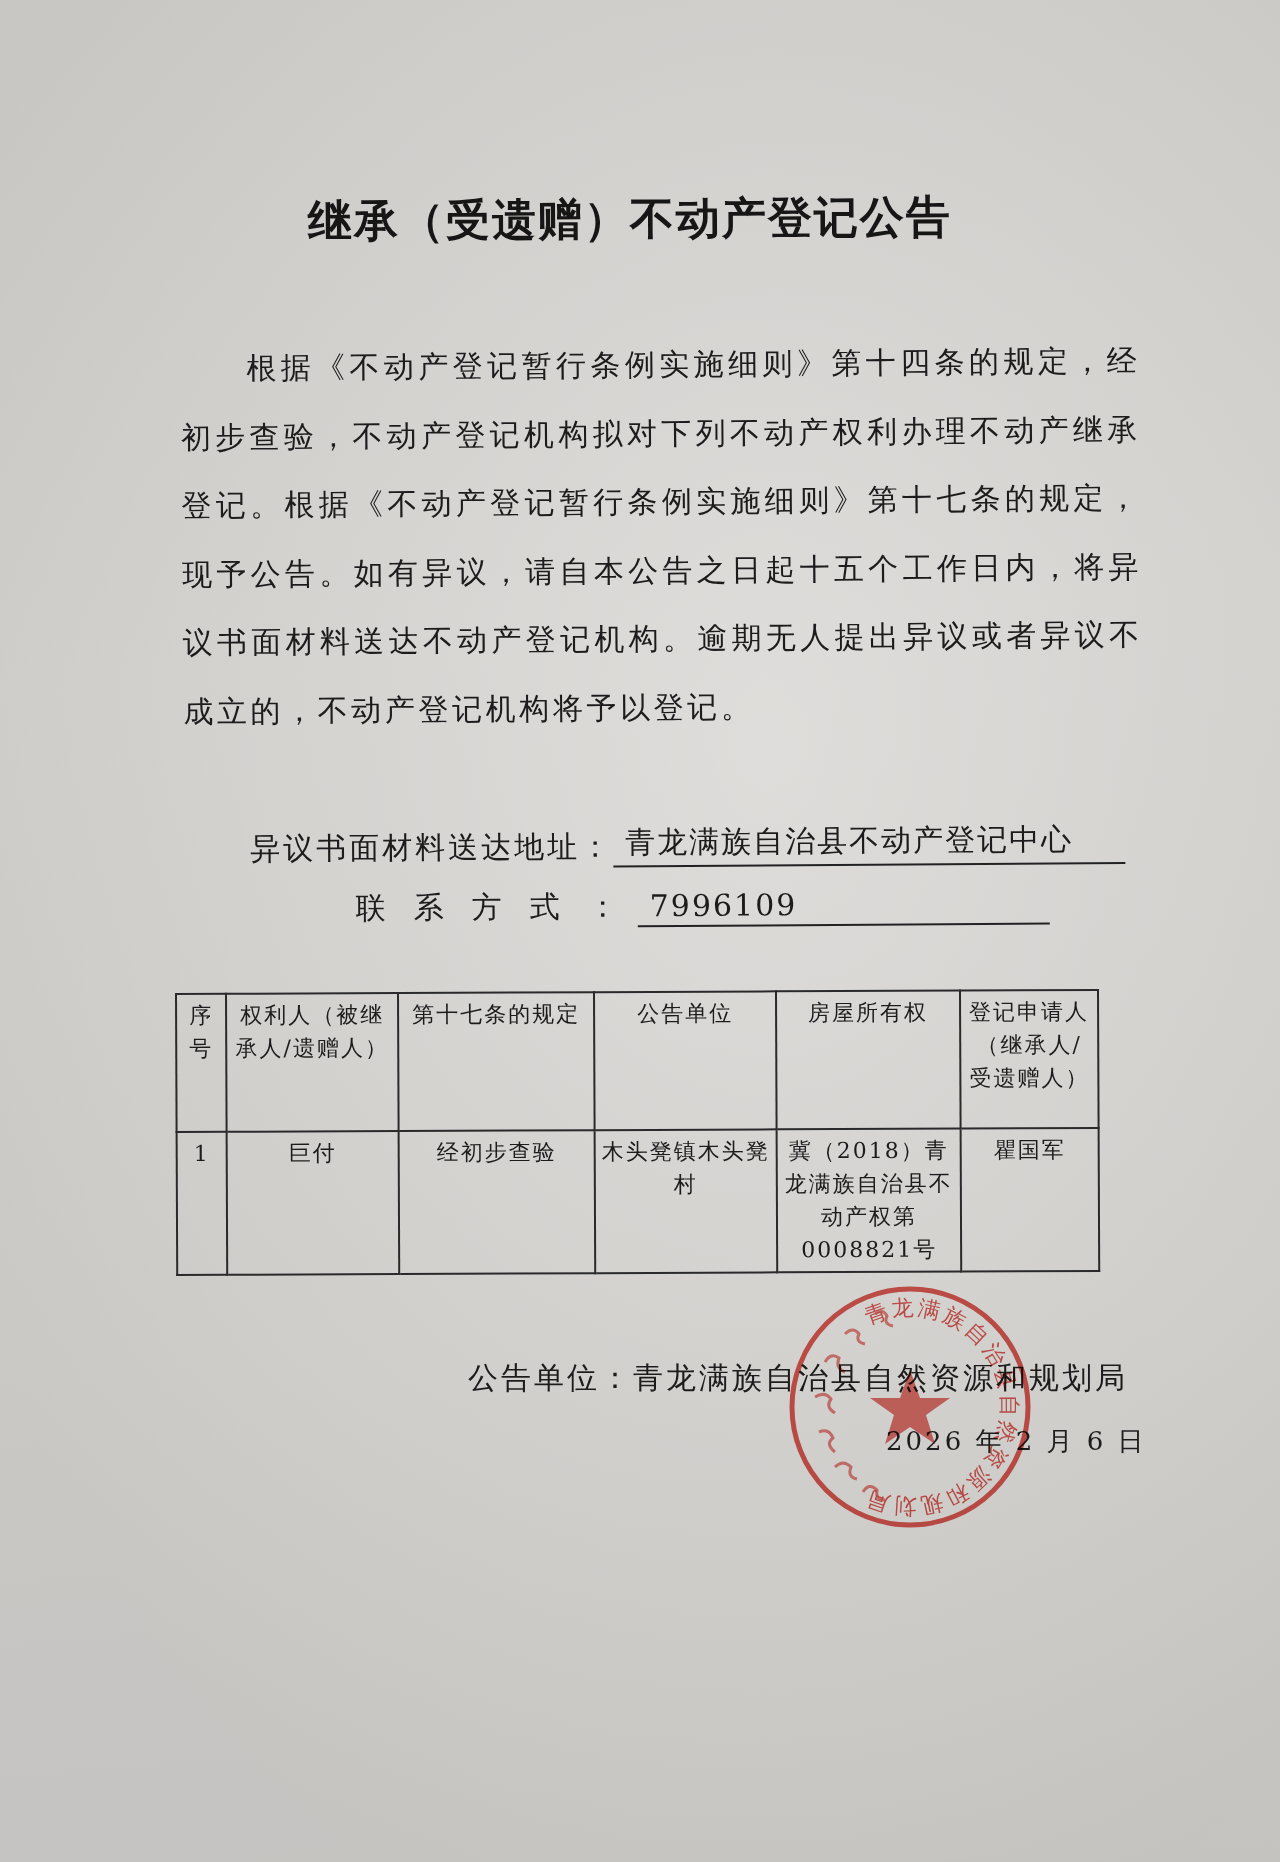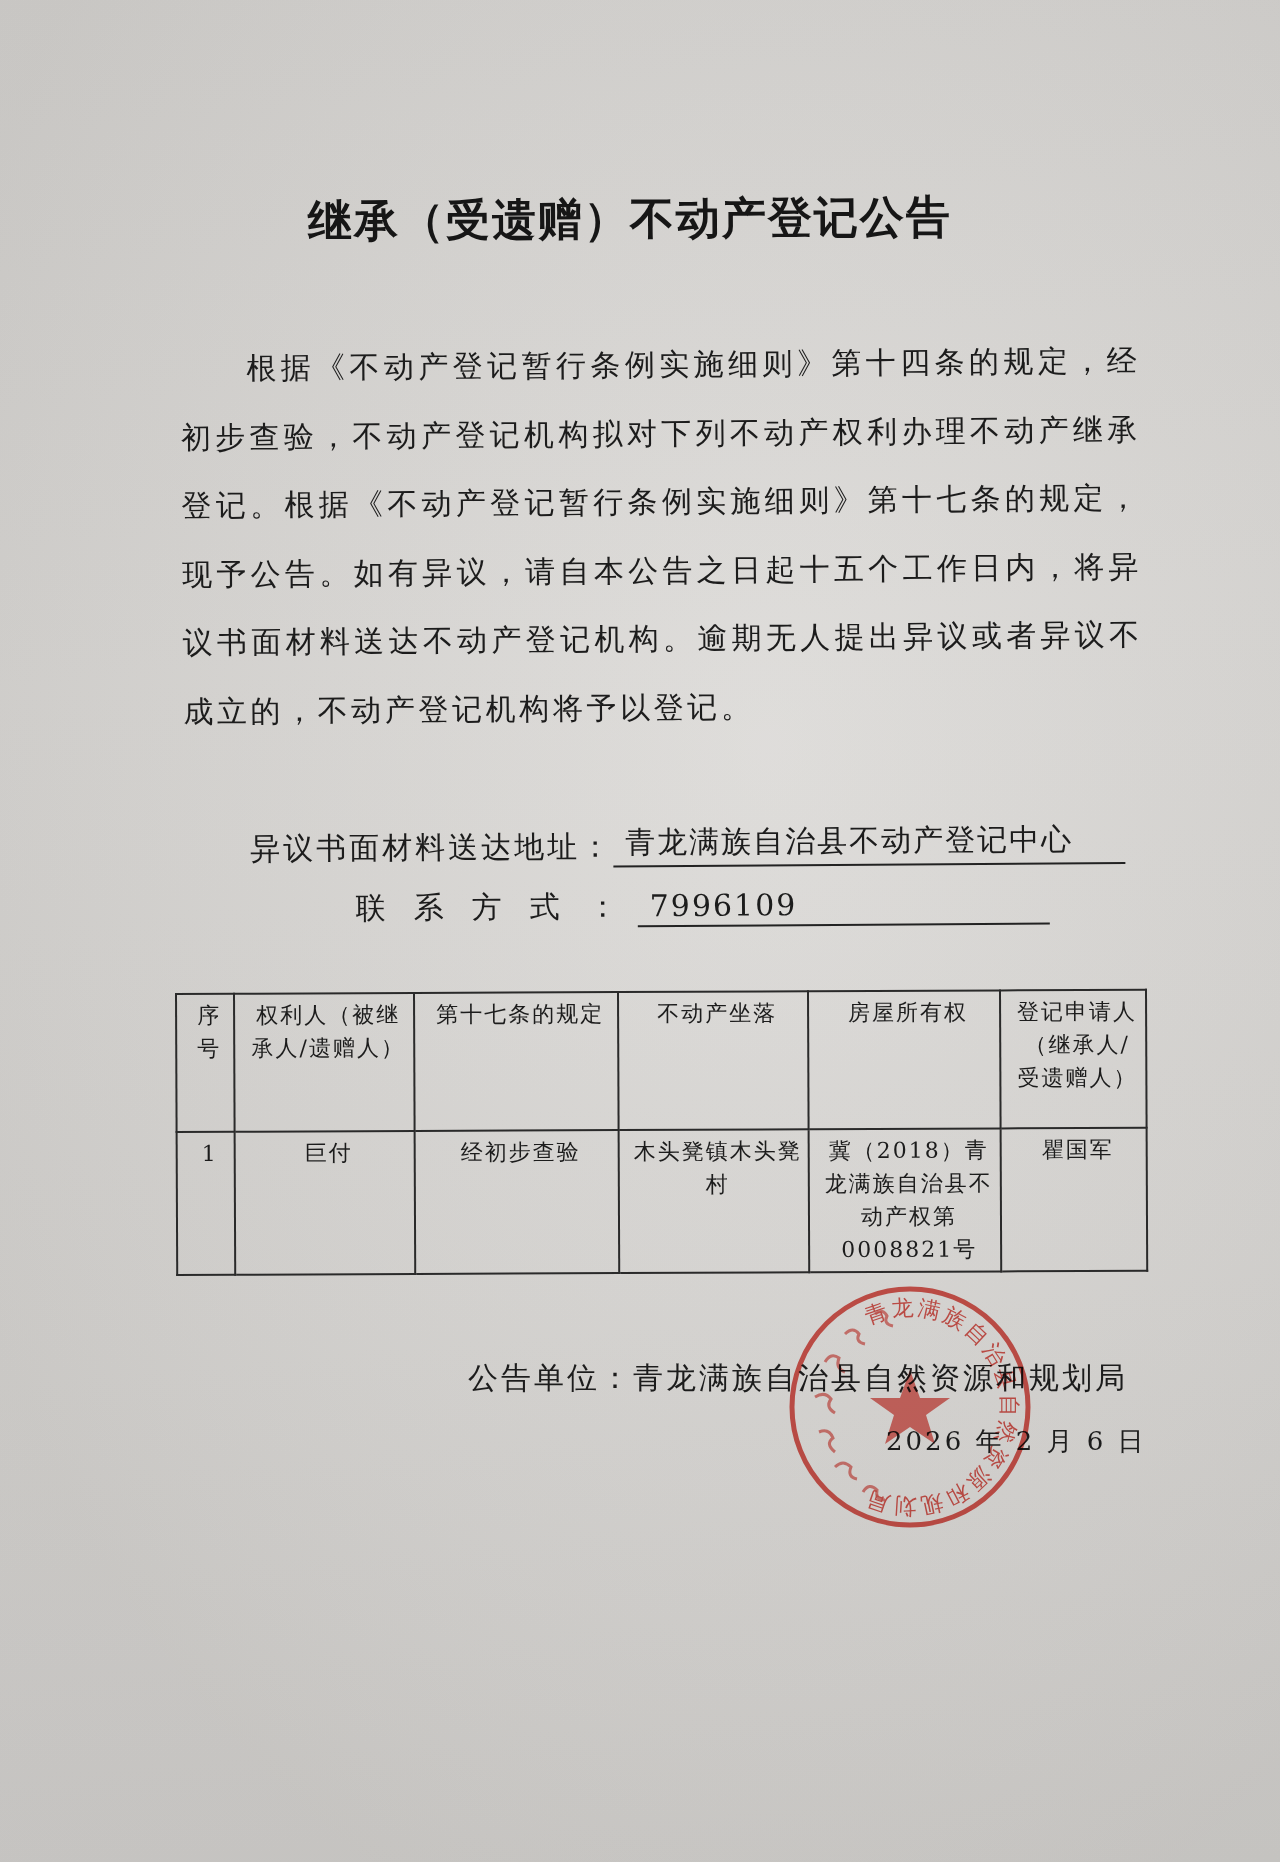"序号" table.registry th, table.registry td { padding: 4px 6px 4px 14px -> 4px 6px 4px 6px }
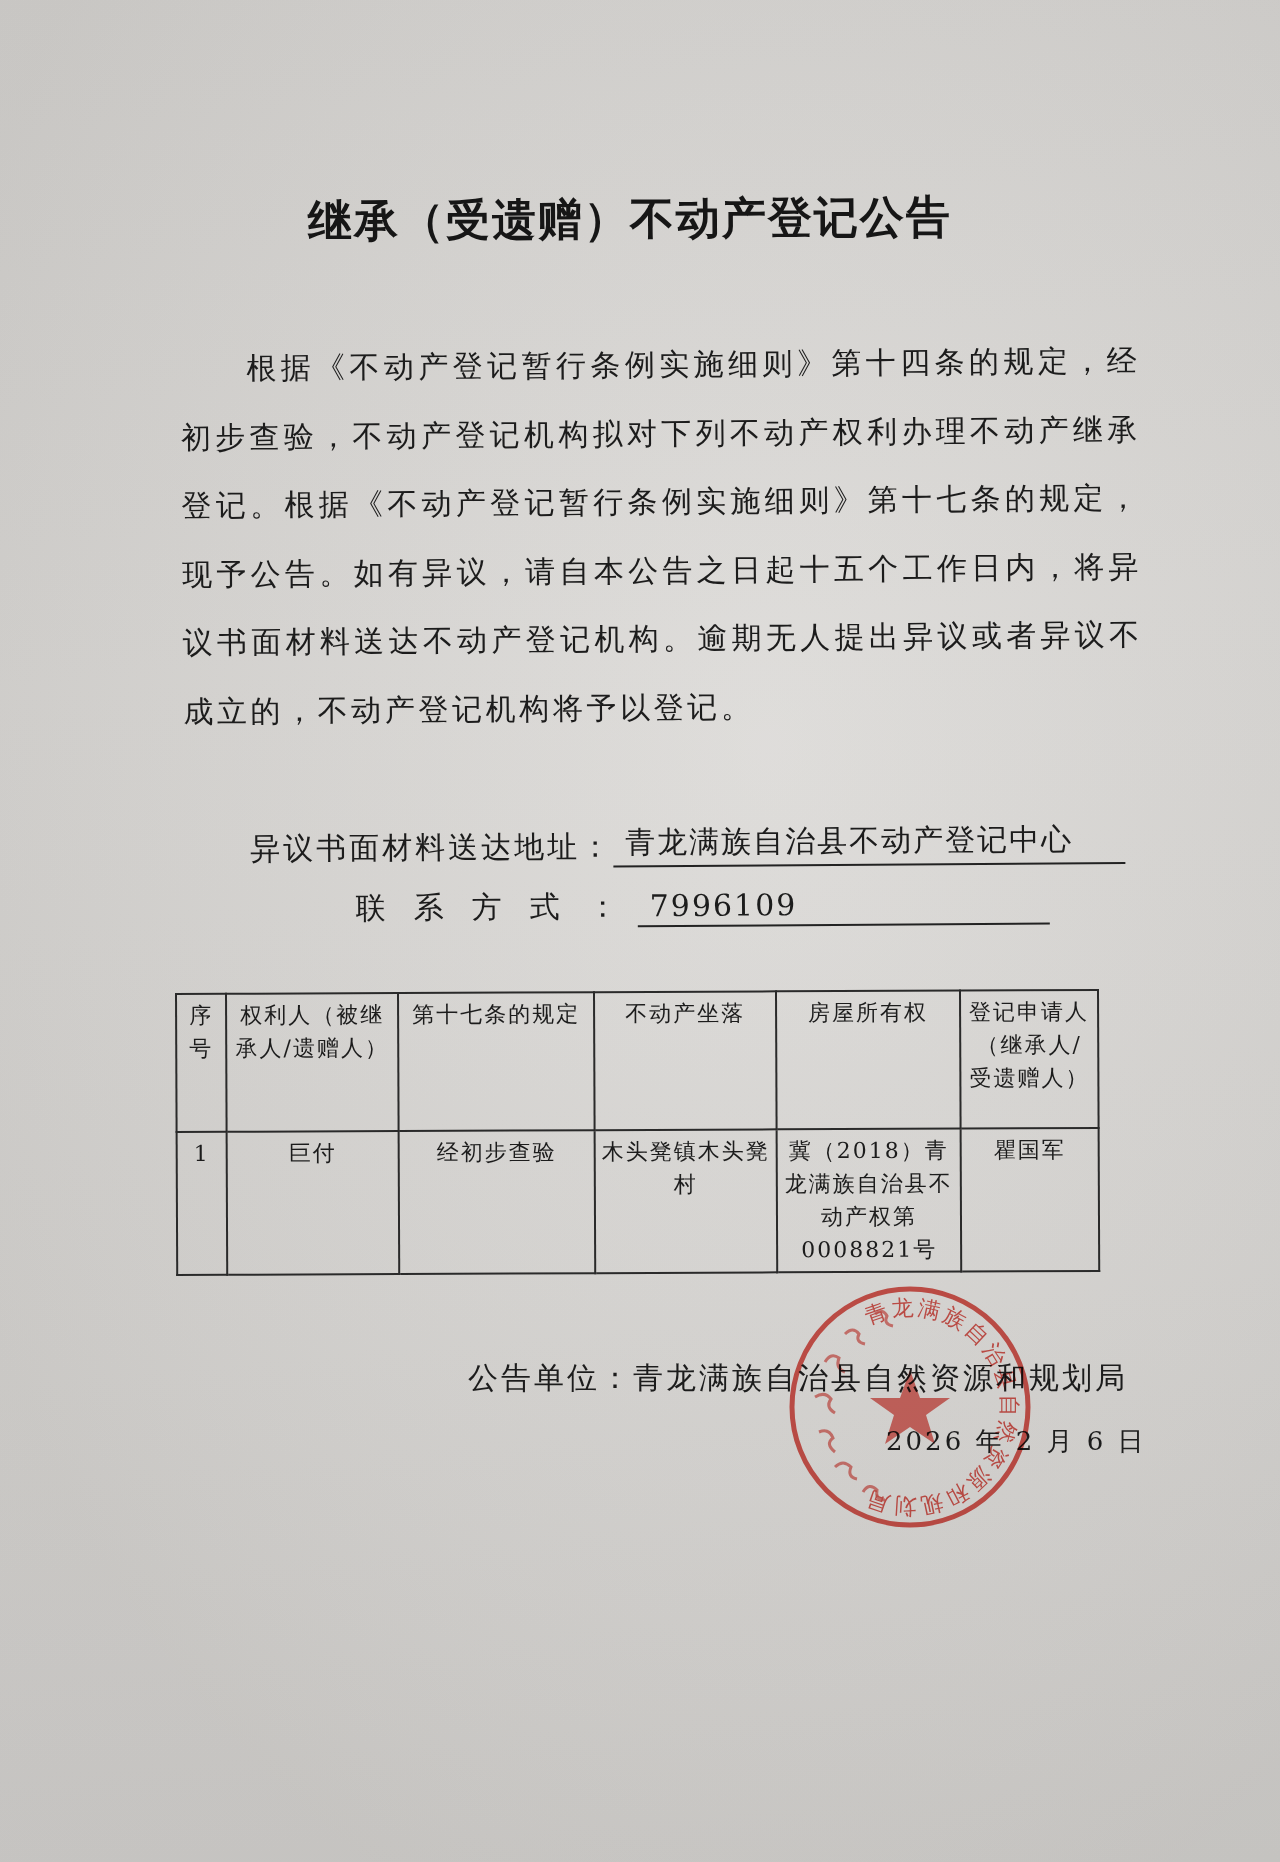"不动产坐落" th.col-3 { text: 不动产坐落 -> 公告单位 }
